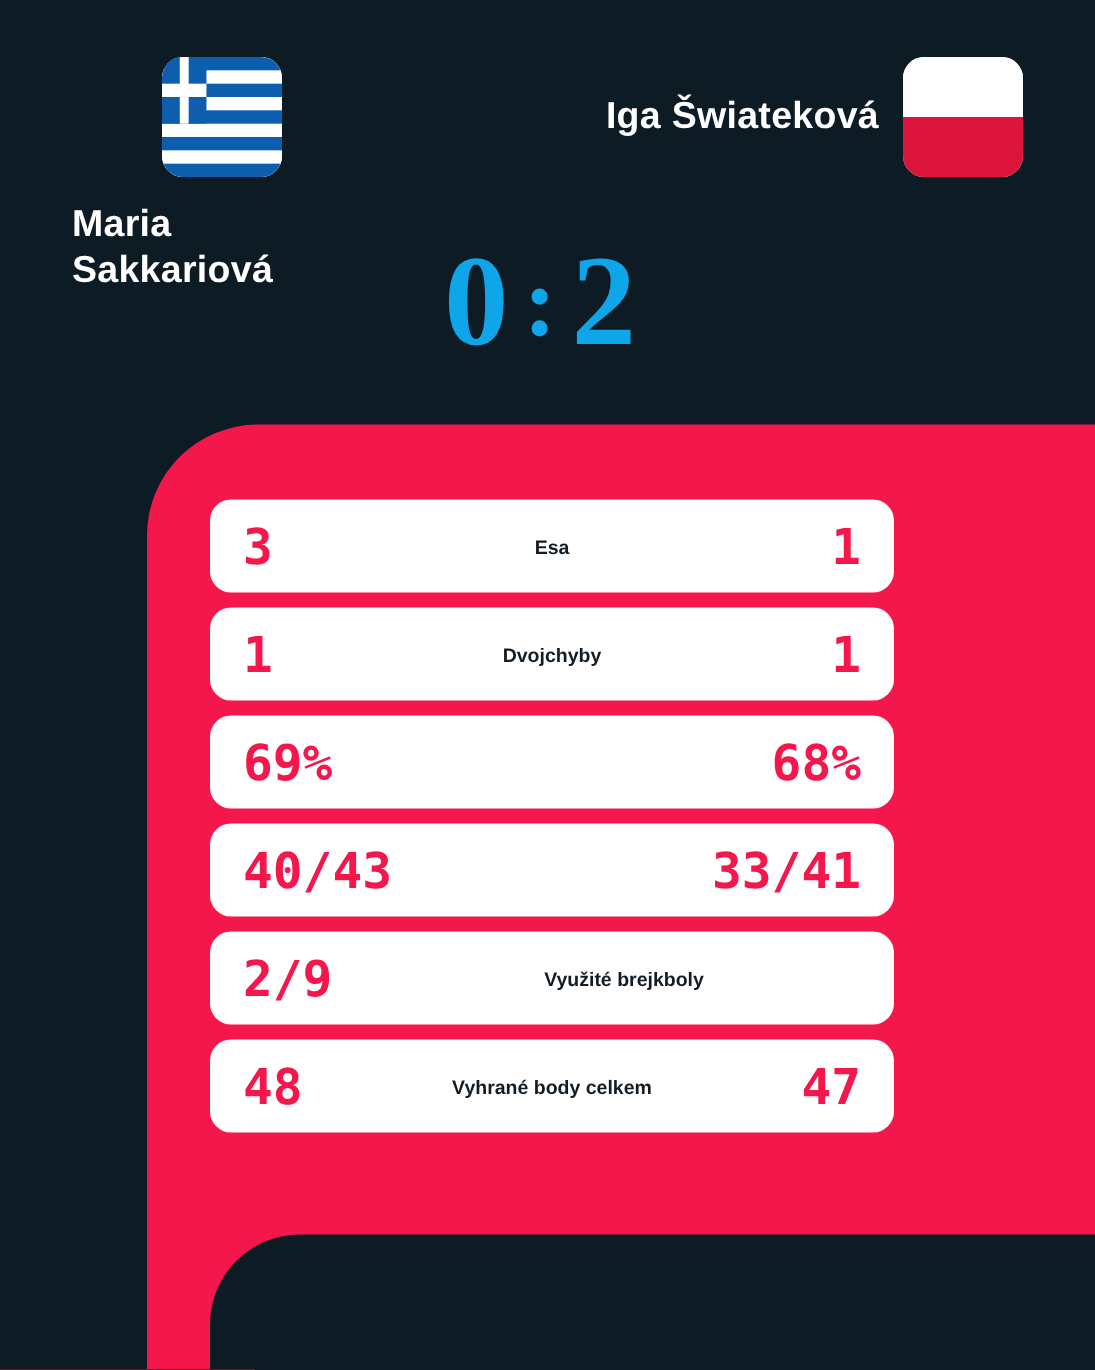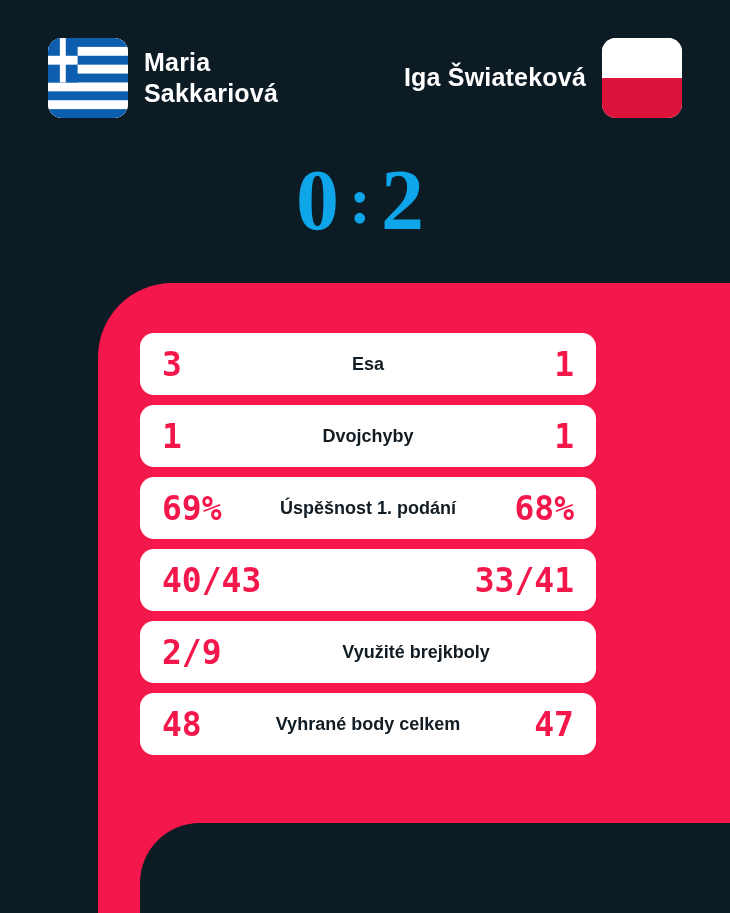"Maria Sakkariová" .player-left { flex-direction: none -> column }
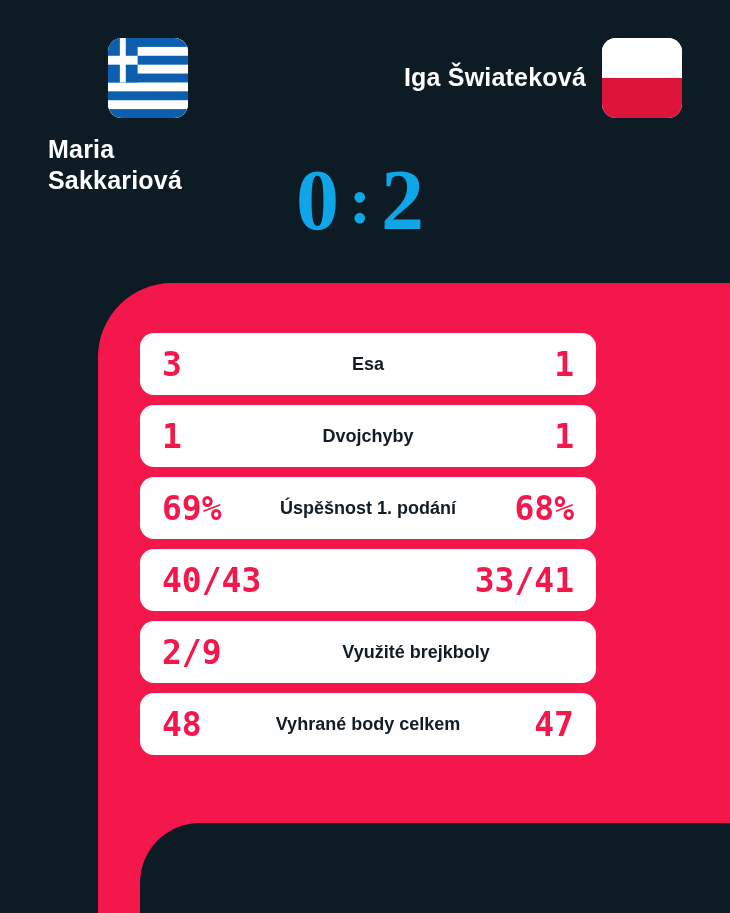"Esa" .stat-label { font-size: 18px -> 13px }
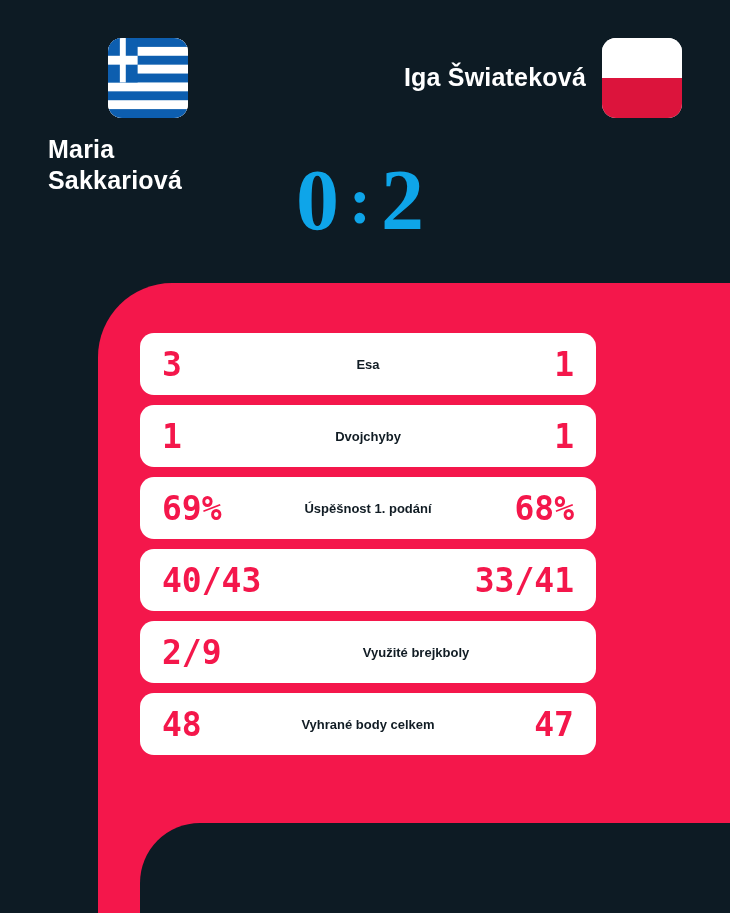"Úspěšnost 1. podání" div.stat-label { html: <div>Úspěšnost 1. podání</div> -> none }
